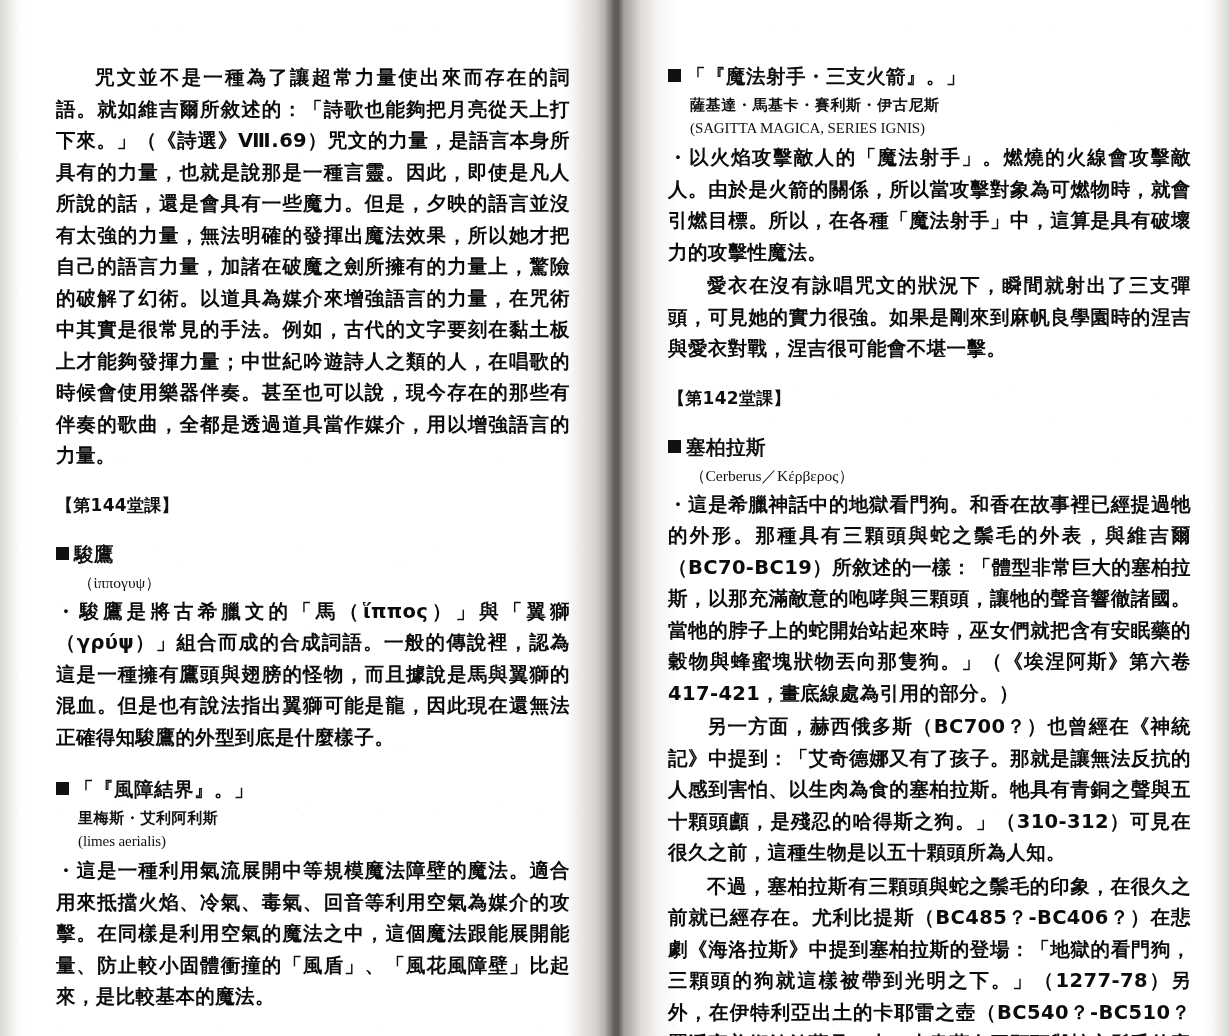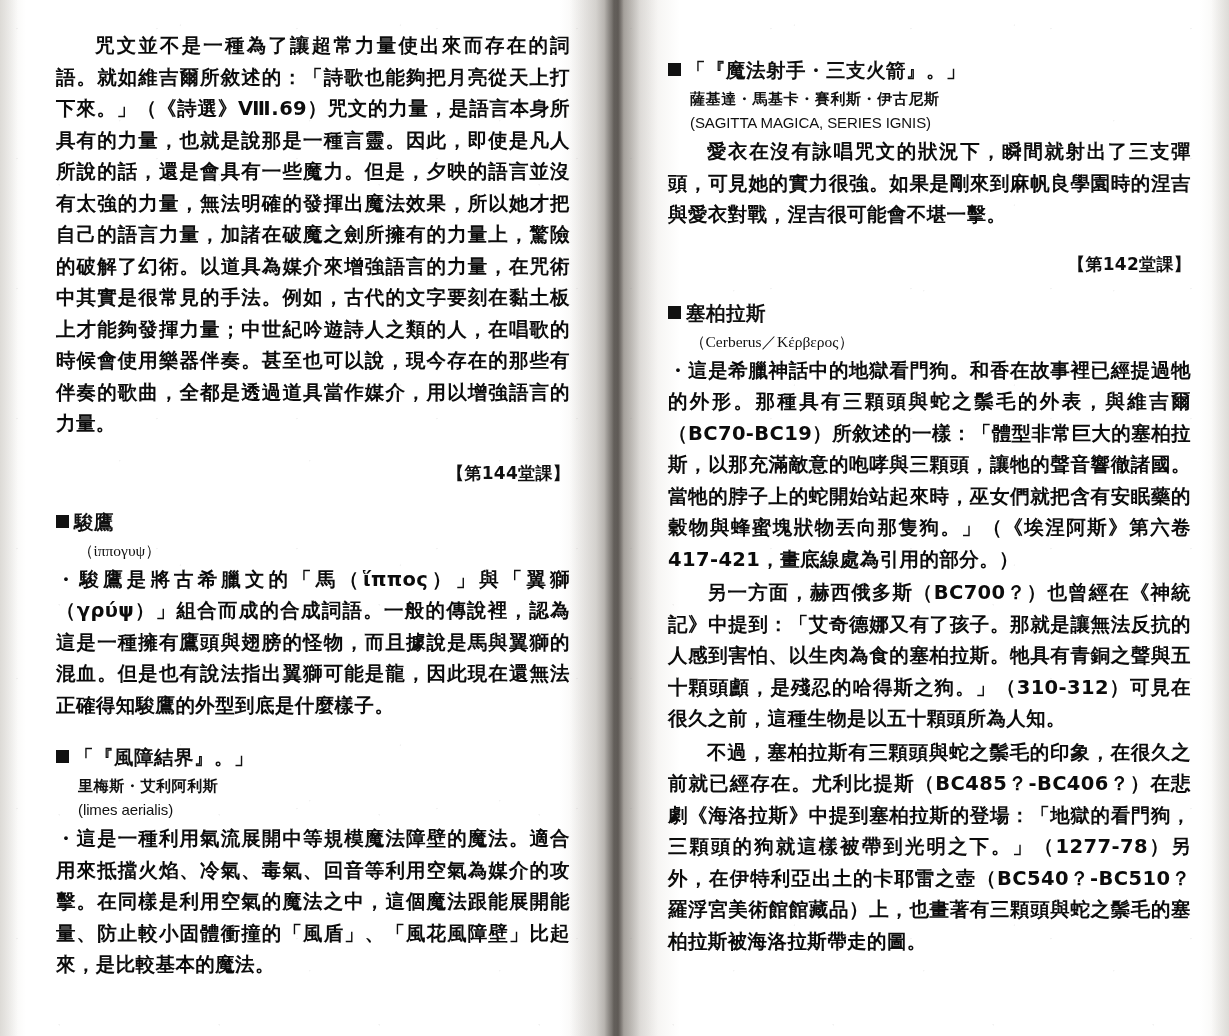"咒文並不是一種為了讓超常力量使出來而存在的詞語。就如維吉爾所敘述的：「詩歌也能夠" .col { margin-top: none -> 32px }
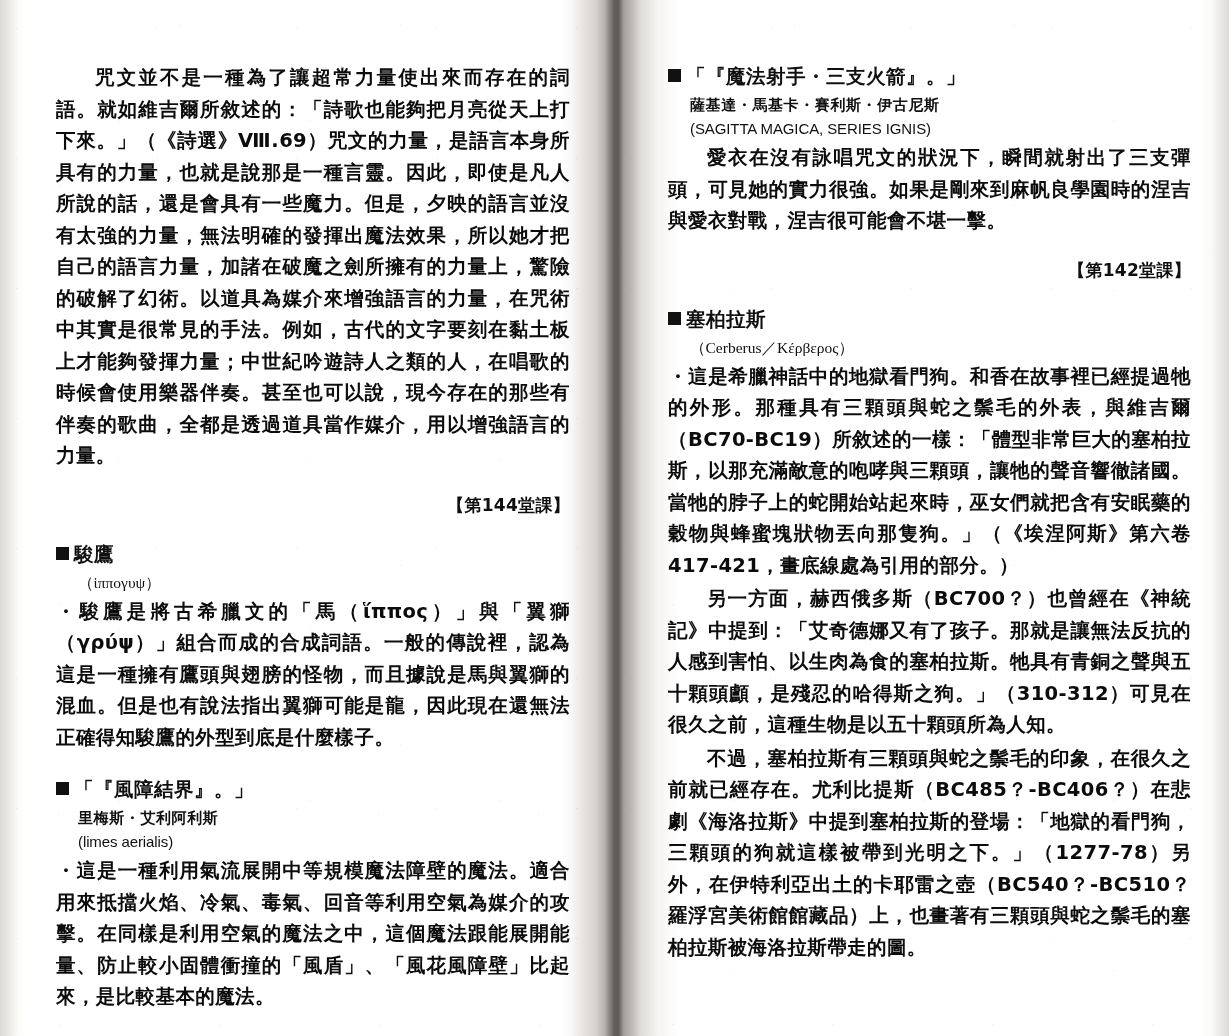"(SAGITTA MAGICA, SERIES IGNIS)" .latin { font-family: Liberation Sans, sans-serif -> Liberation Serif, serif }
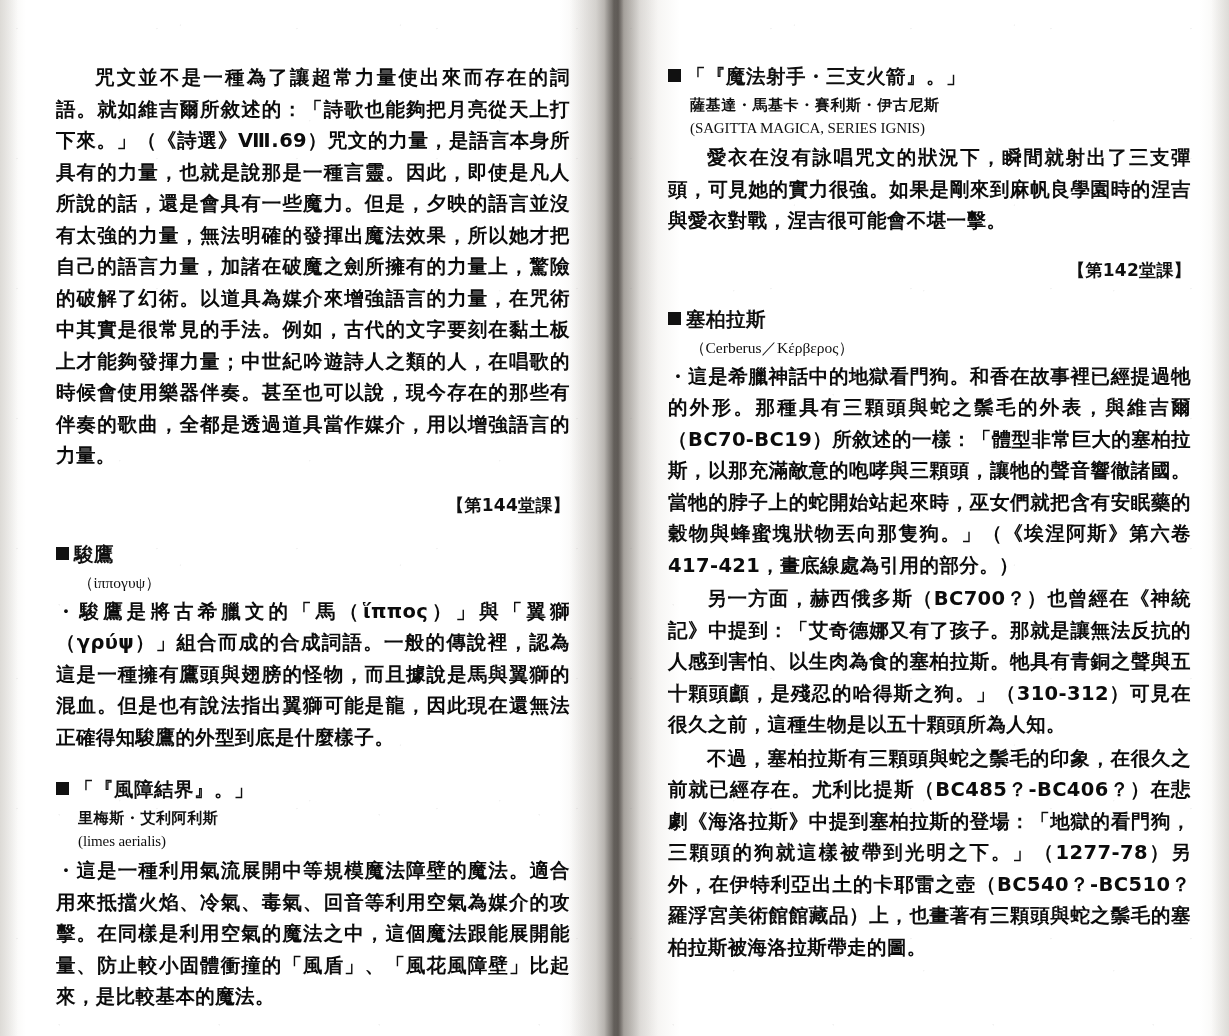"・以火焰攻擊敵人的「魔法射手」。燃燒的火線會攻擊敵人。由於是火箭的關係，所以當攻" p.body { html: none -> <p>・以火焰攻擊敵人的「魔法射手」。燃燒的火線會攻擊敵人。由於是火箭的關係，所以當攻擊對象為可燃物時，就會引燃目標。所以，在各種「魔法射手」中，這算是具有破壞力的攻擊性魔法。</p> }
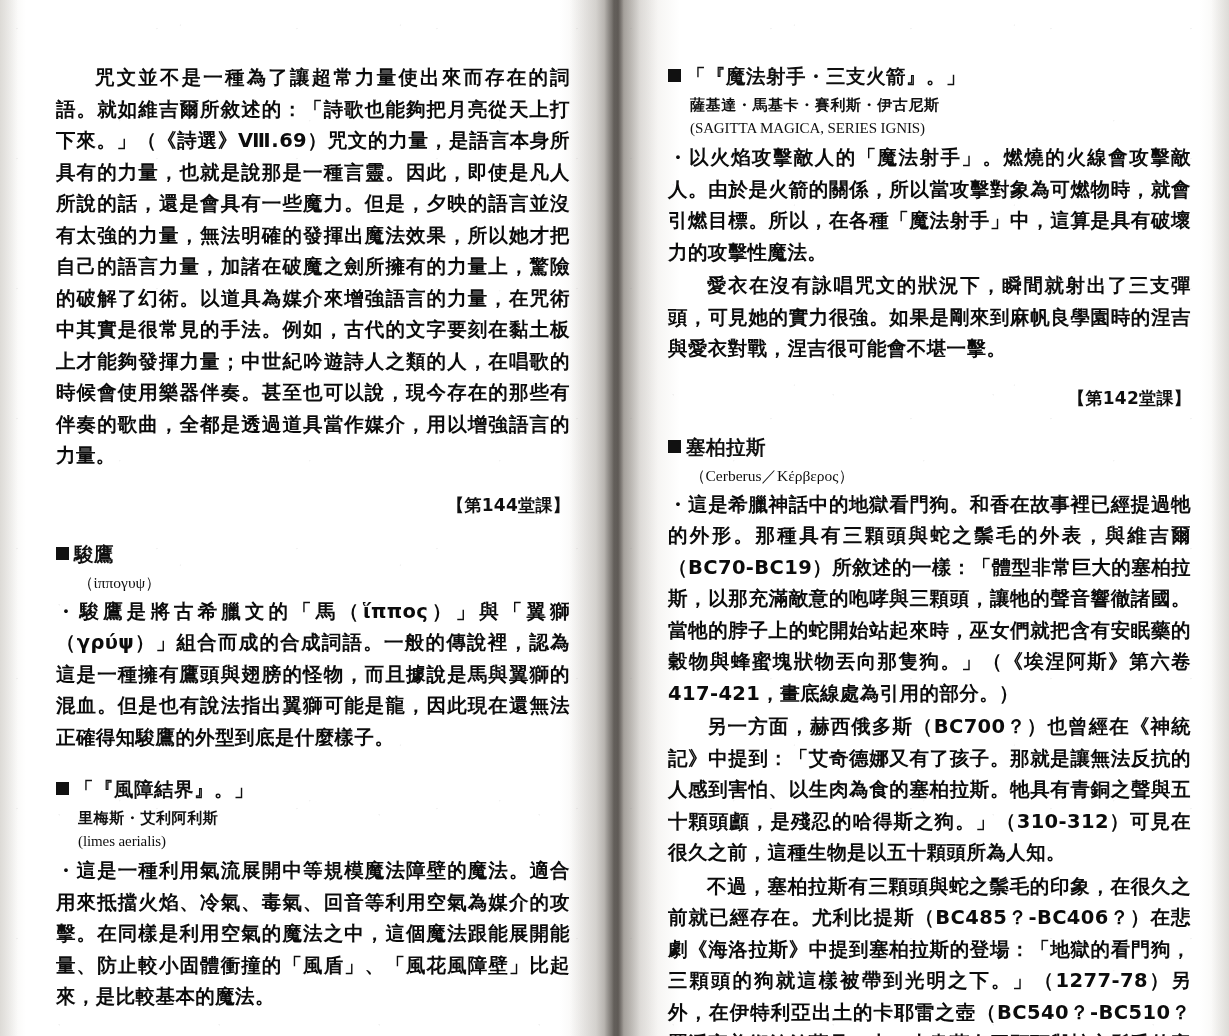"【第142堂課】" .lesson { text-align: right -> none }
